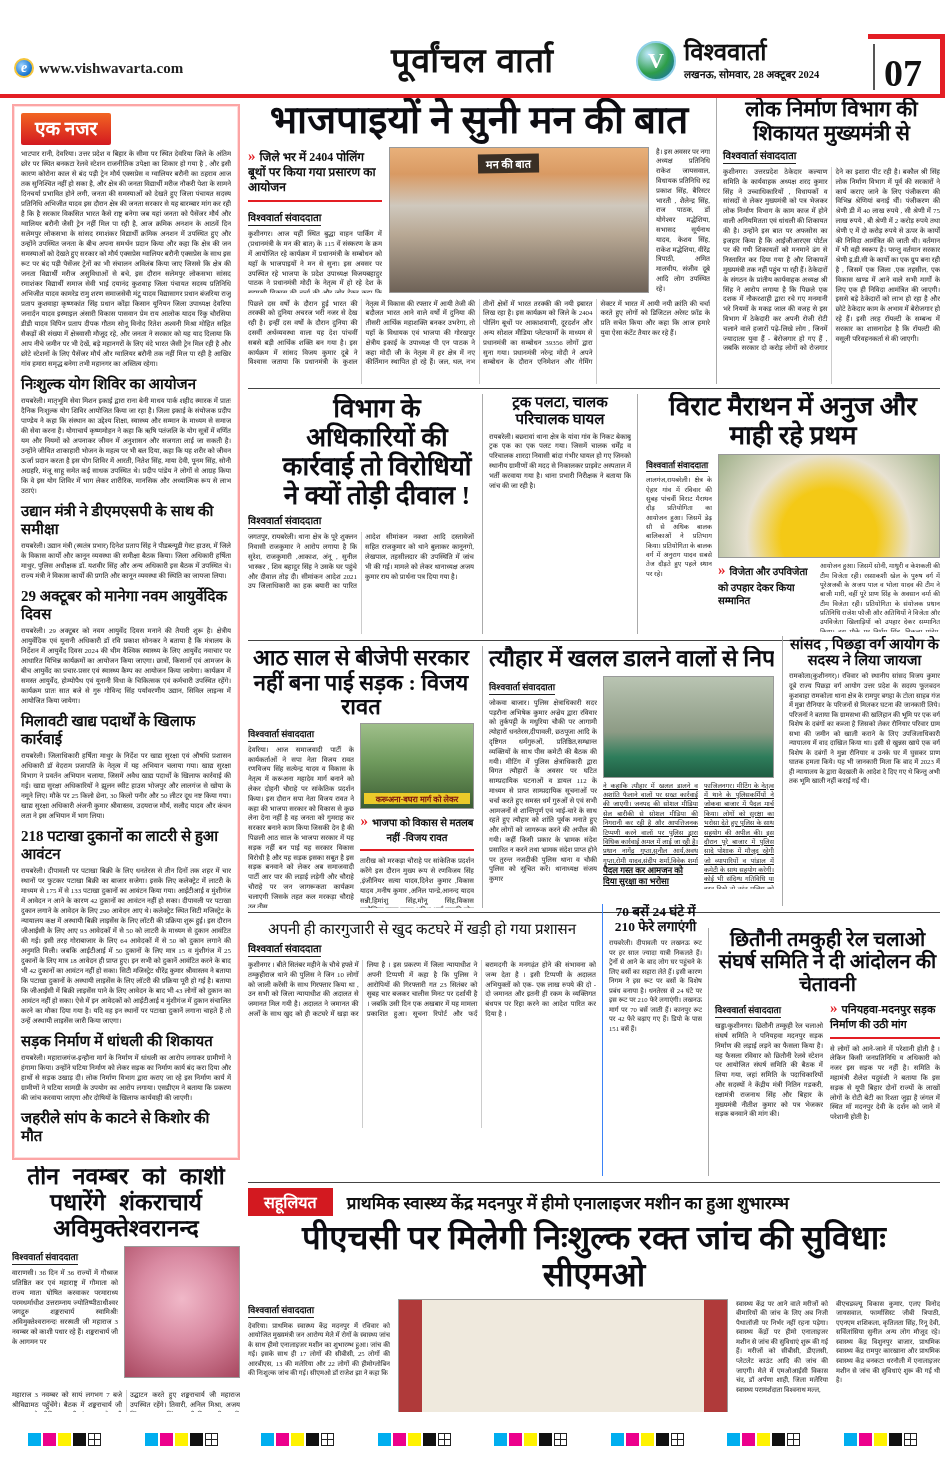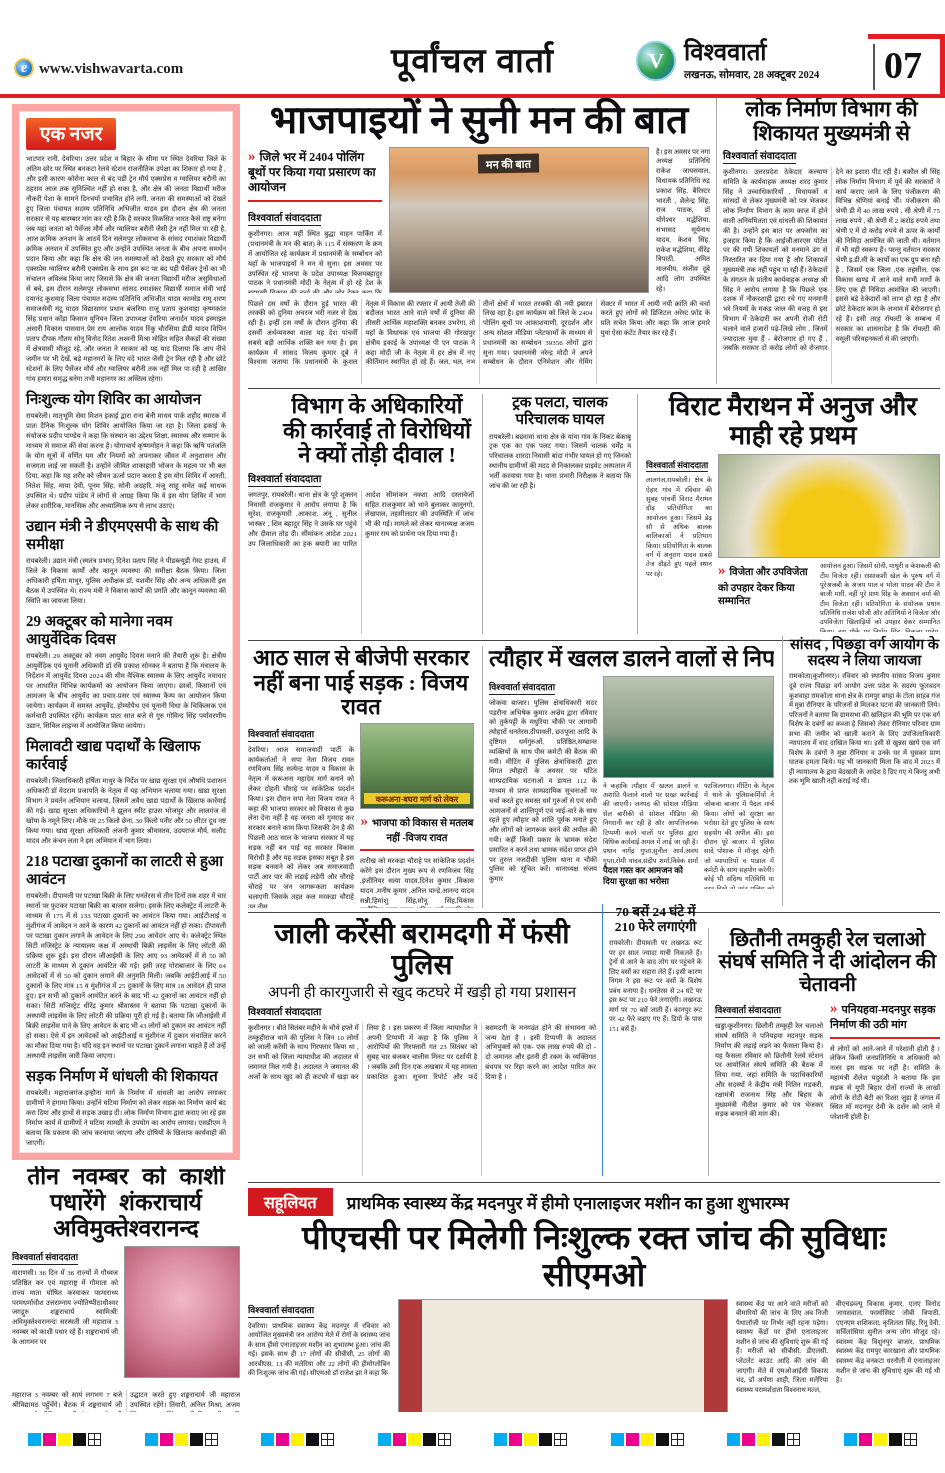"07" div.abs { top: 46px -> 54px }
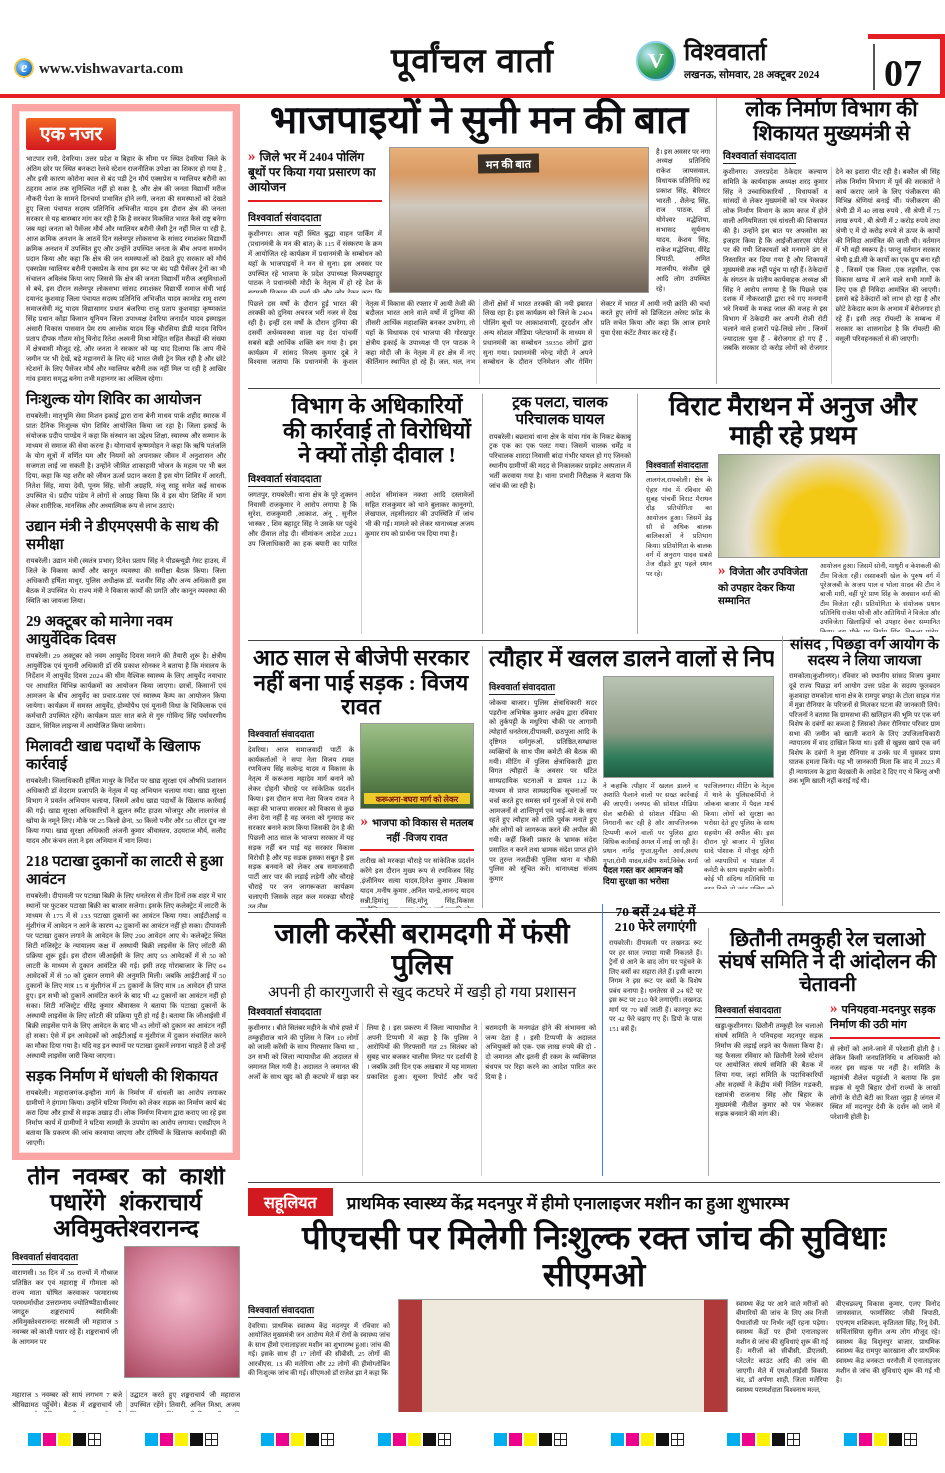"एक नजर" .rail { border: 7px solid #fca5a5 -> 2px solid #fca5a5 }
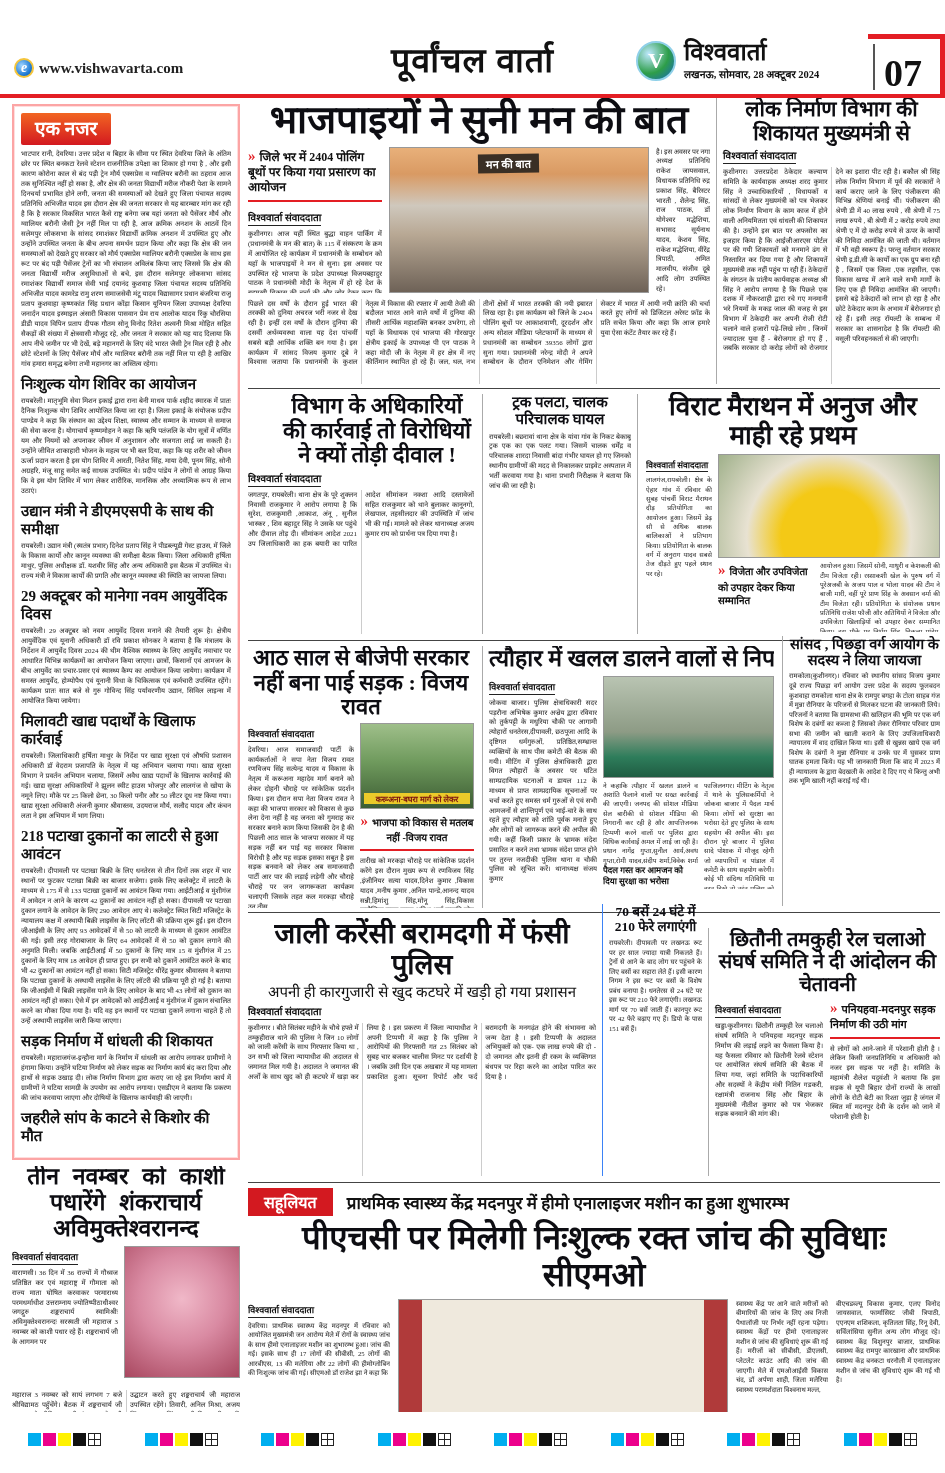"विभाग के अधिकारियों की कार्रवाई" div.hl { font-size: 22px -> 26px }
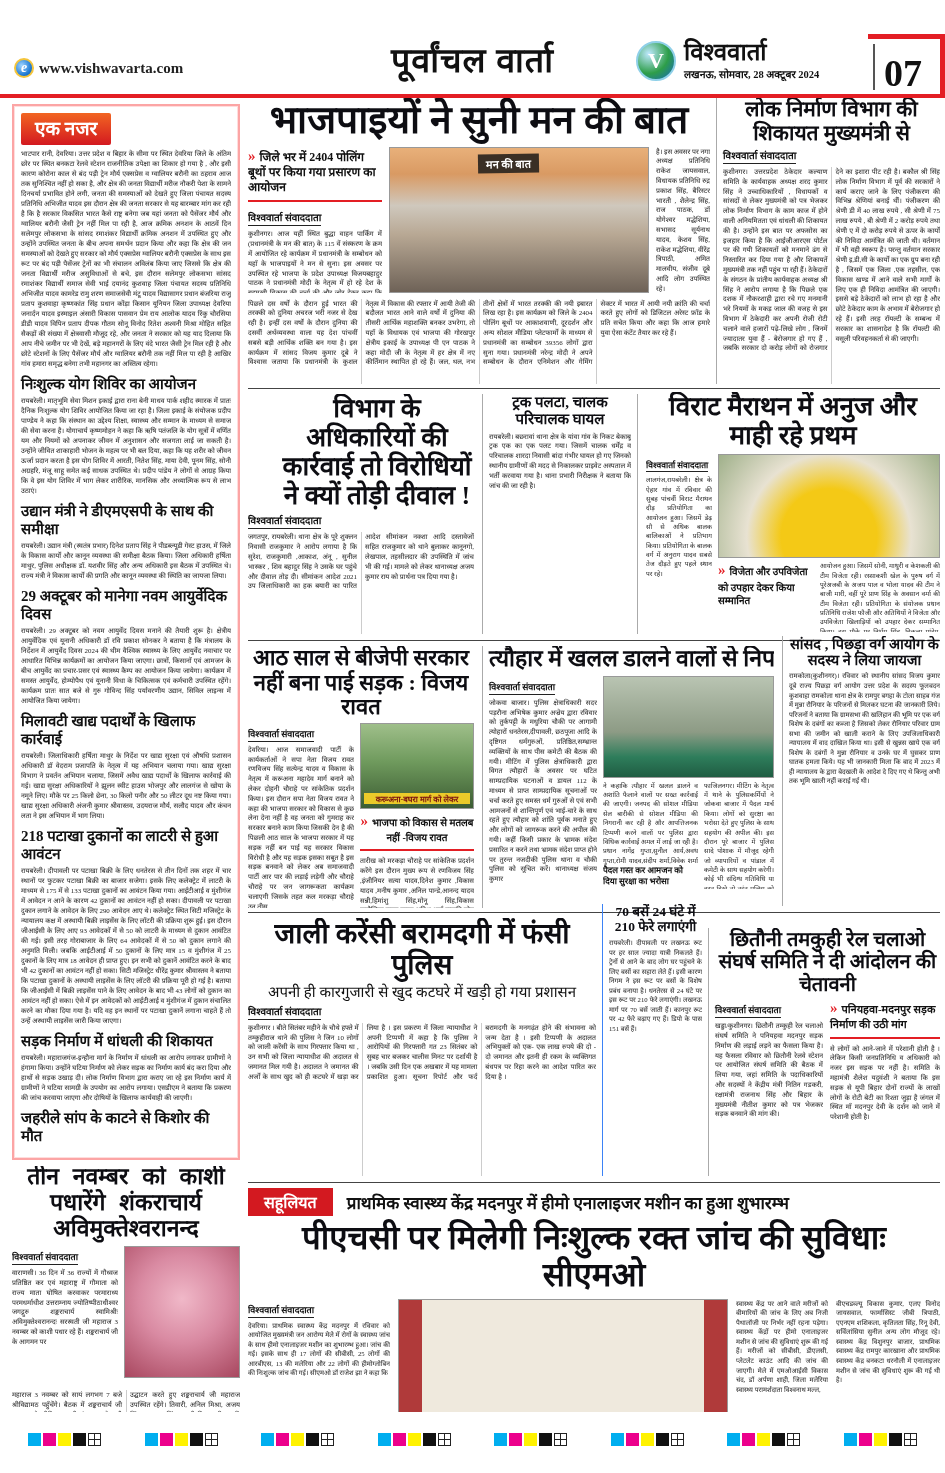"पैदल गस्त कर आमजन को" div { text-decoration: none -> underline }
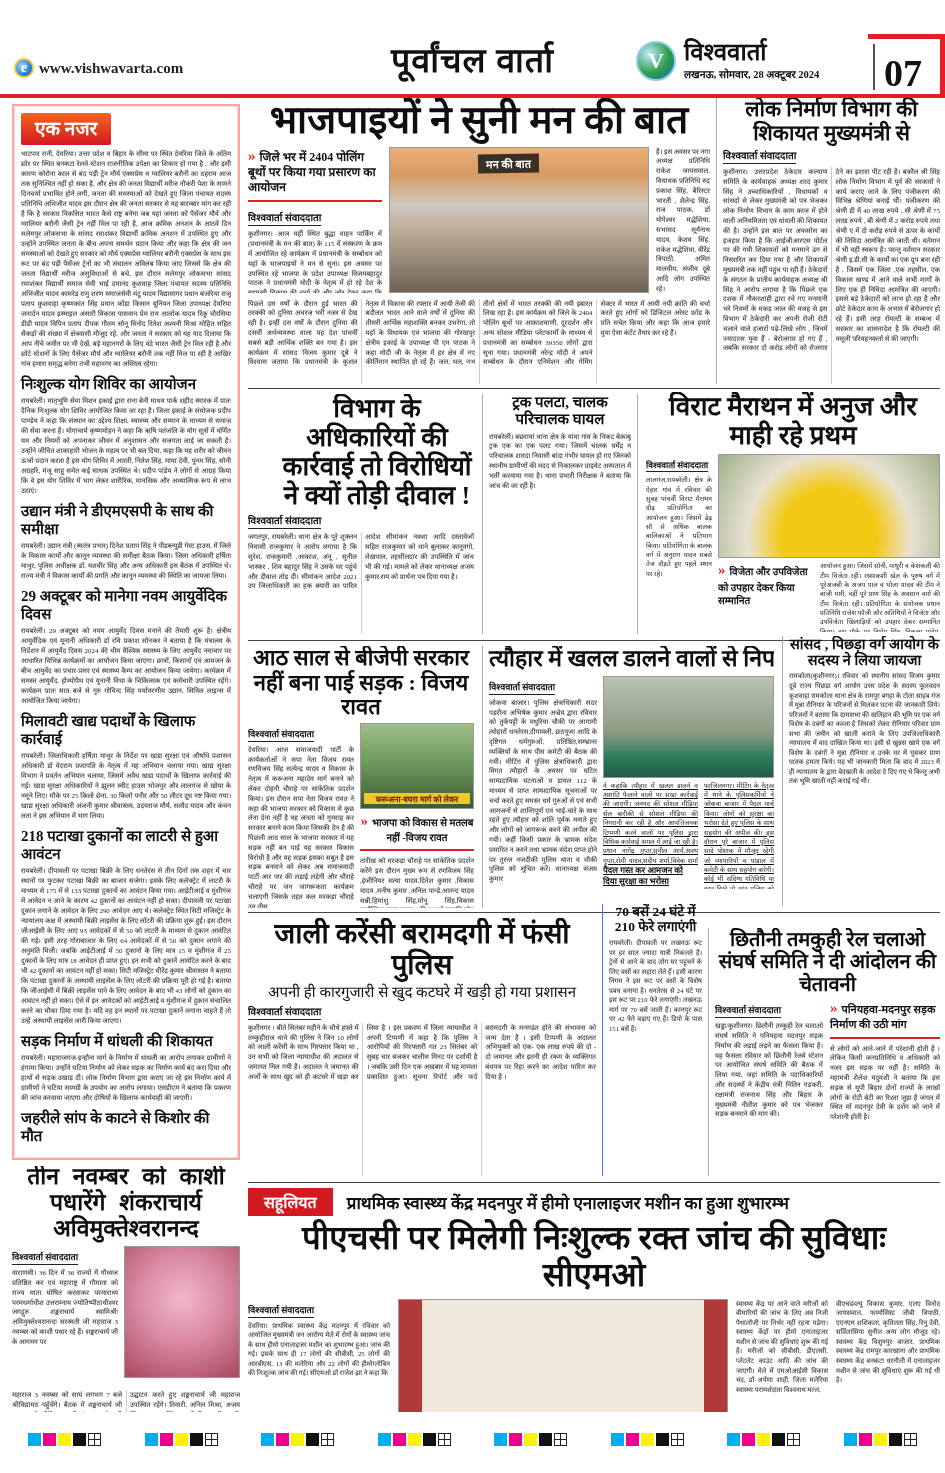"जाली करेंसी बरामदगी में फंसी" div.hl { html: <div>जाली करेंसी बरामदगी में फंसी पुलिस</div> -> none }
